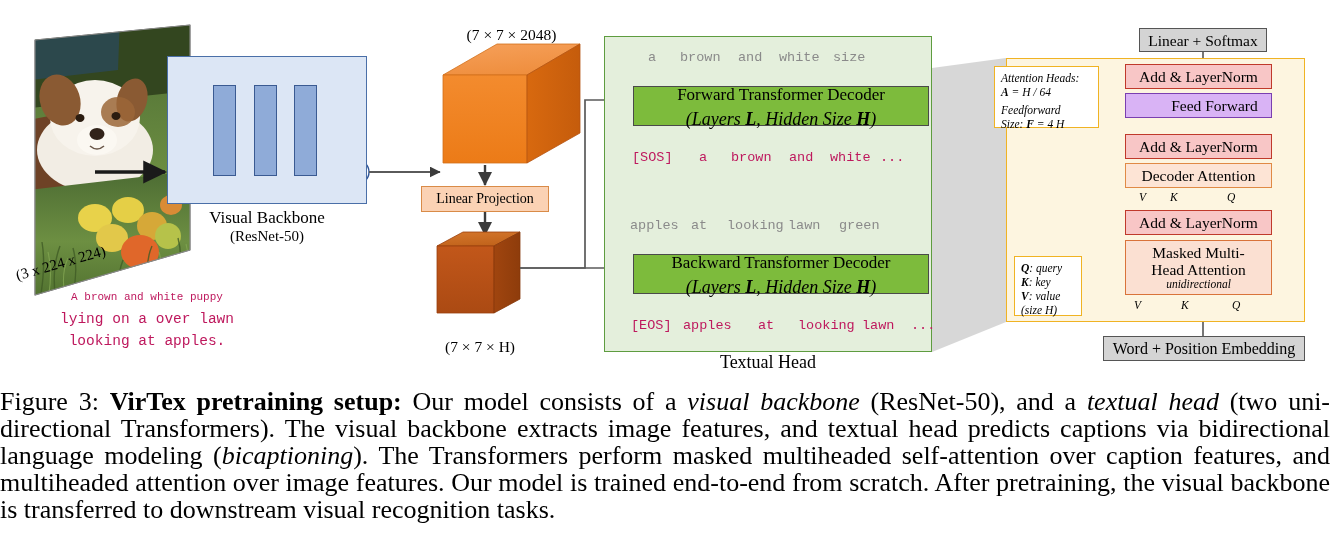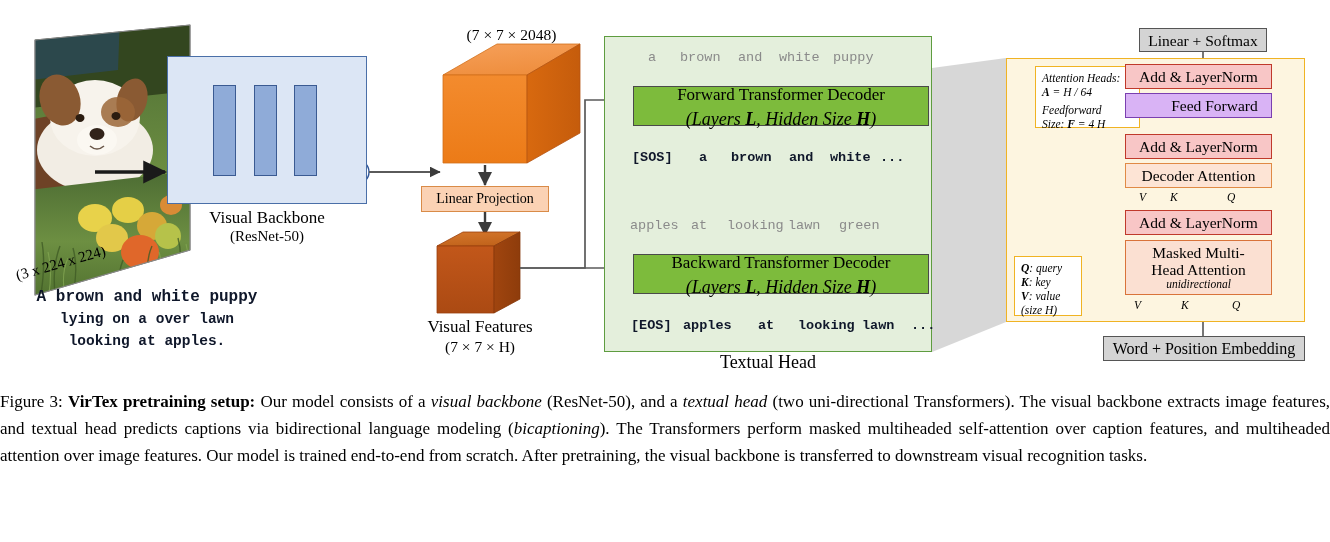"puppy" span.tok-out { text: puppy -> size }
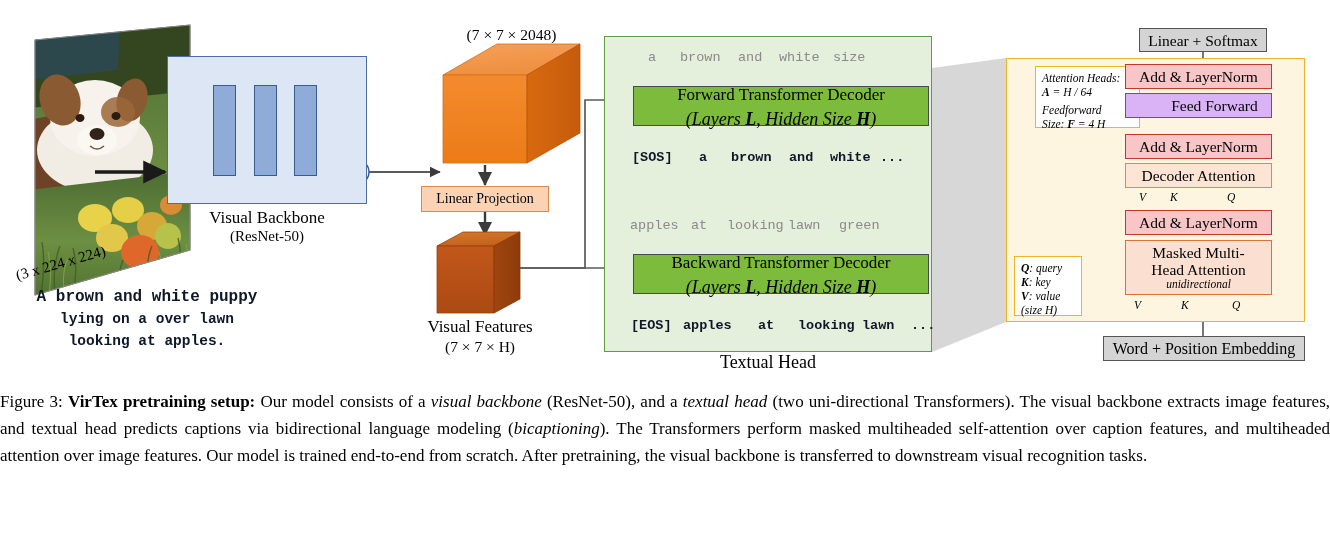"Attention Heads:" div.abs { left: 1035px -> 994px }
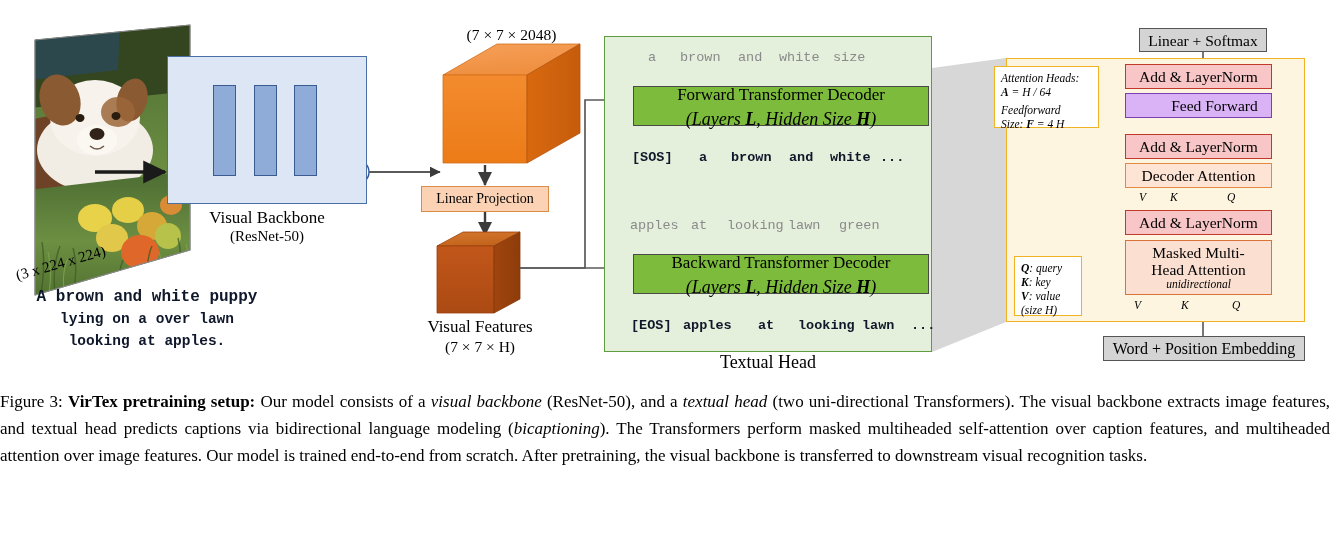"[SOS]" .tok { color: #0f172a -> #be185d; font-weight: bold -> none }
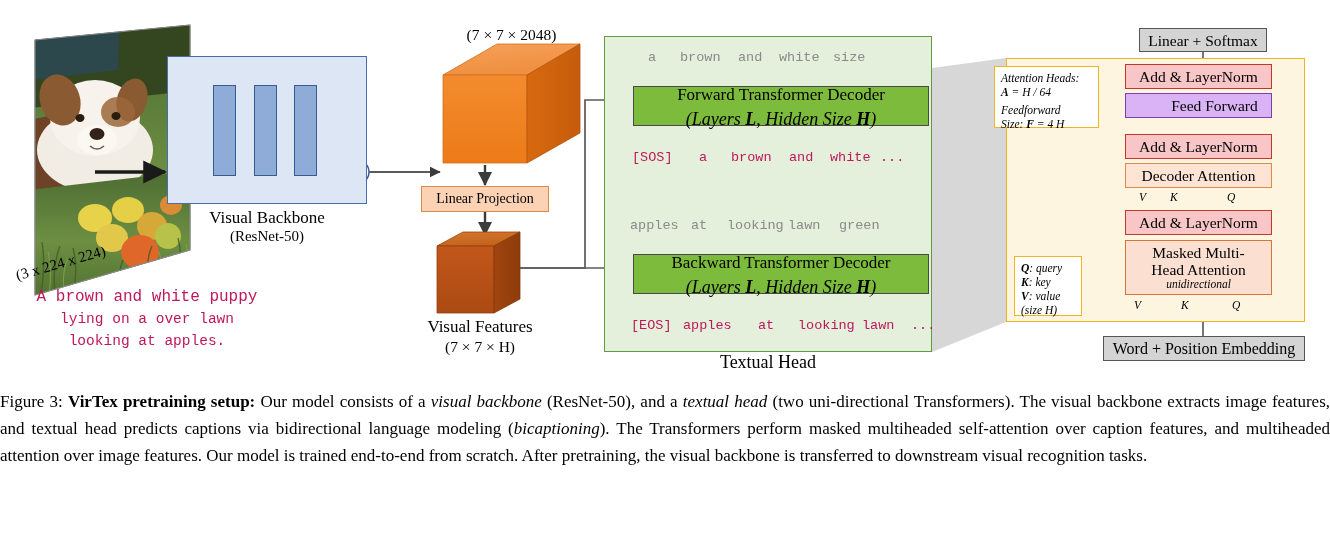"A brown and white puppy" div.tok { font-size: 16px -> 11px }
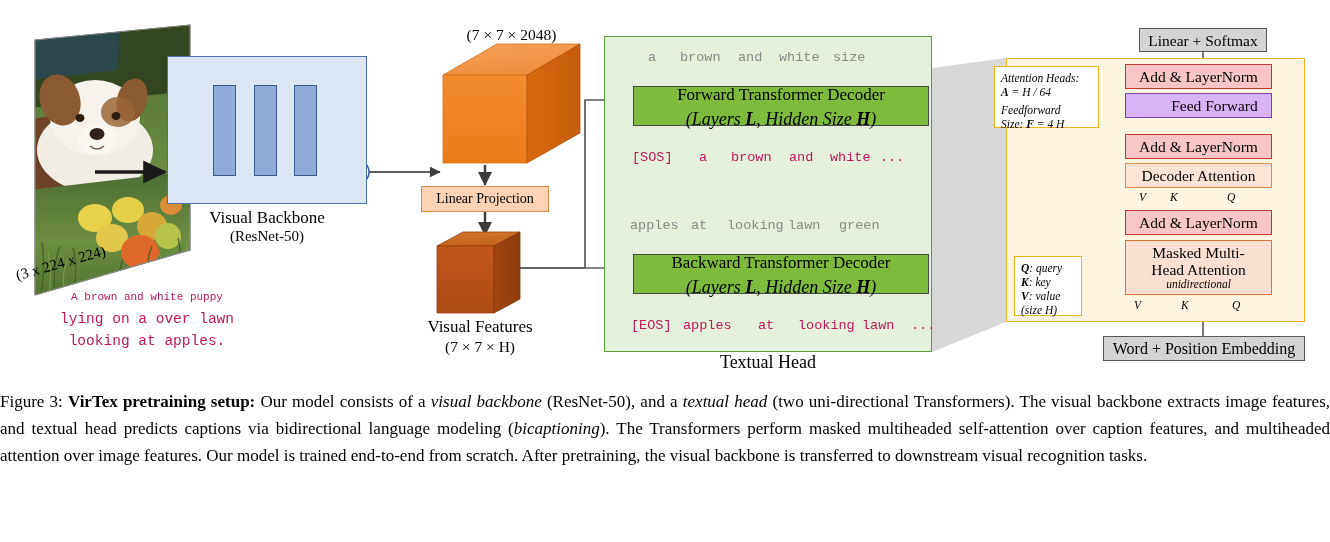"Visual Features" div.abs { html: <div>Visual Features</div> -> none }
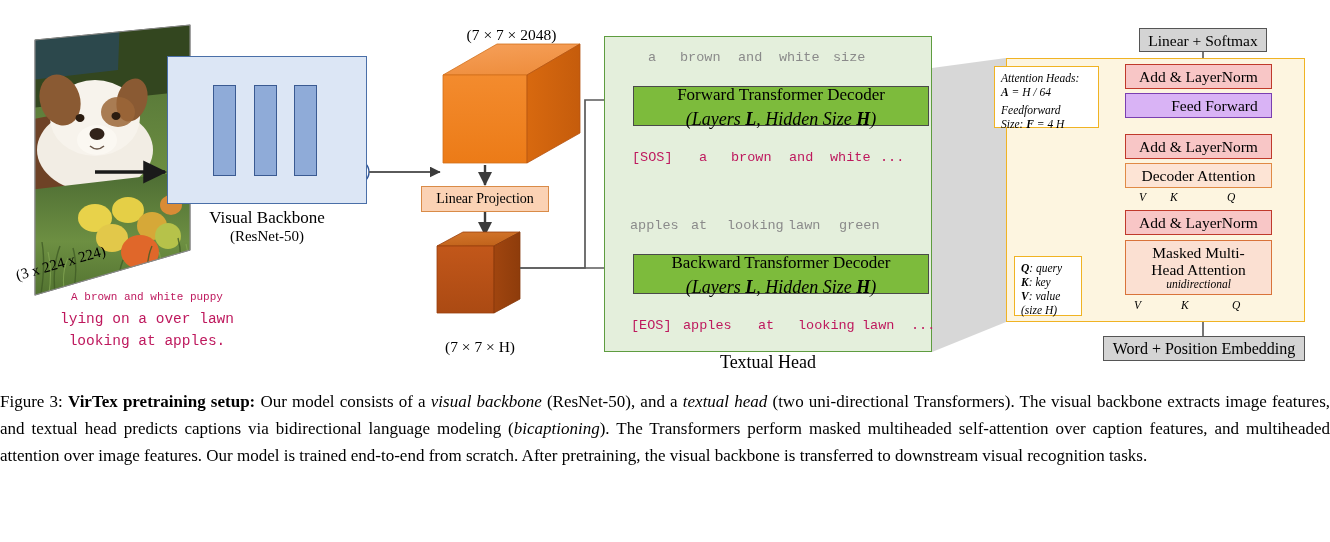"Figure 3: VirTex pretraining setup:" .caption { font-size: 17px -> 26px }
